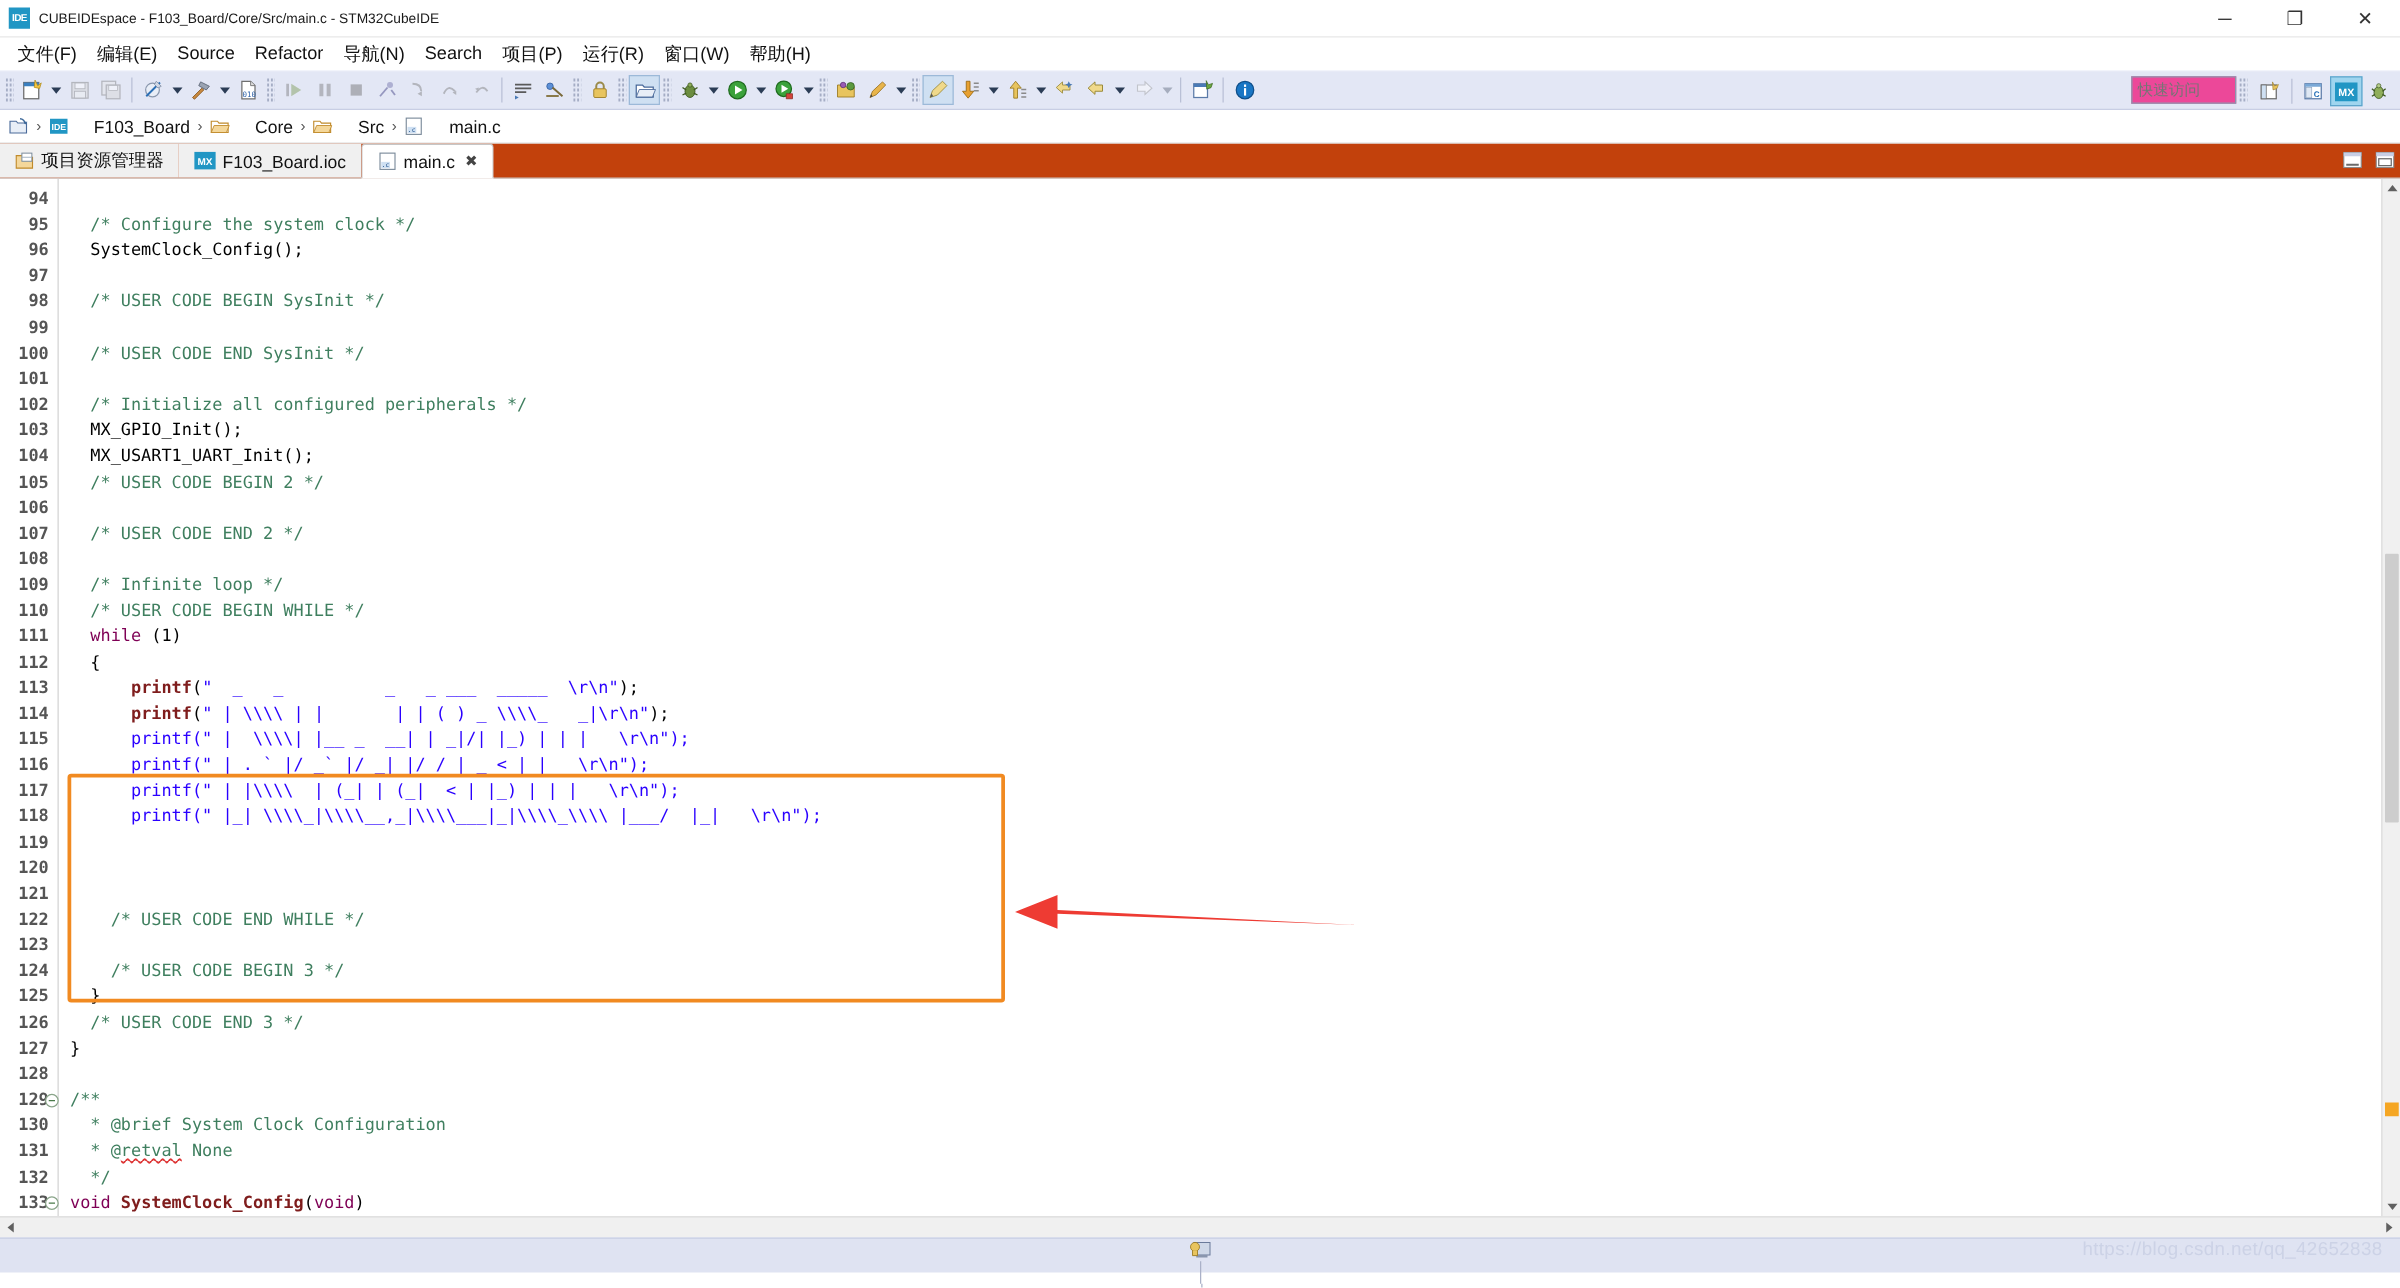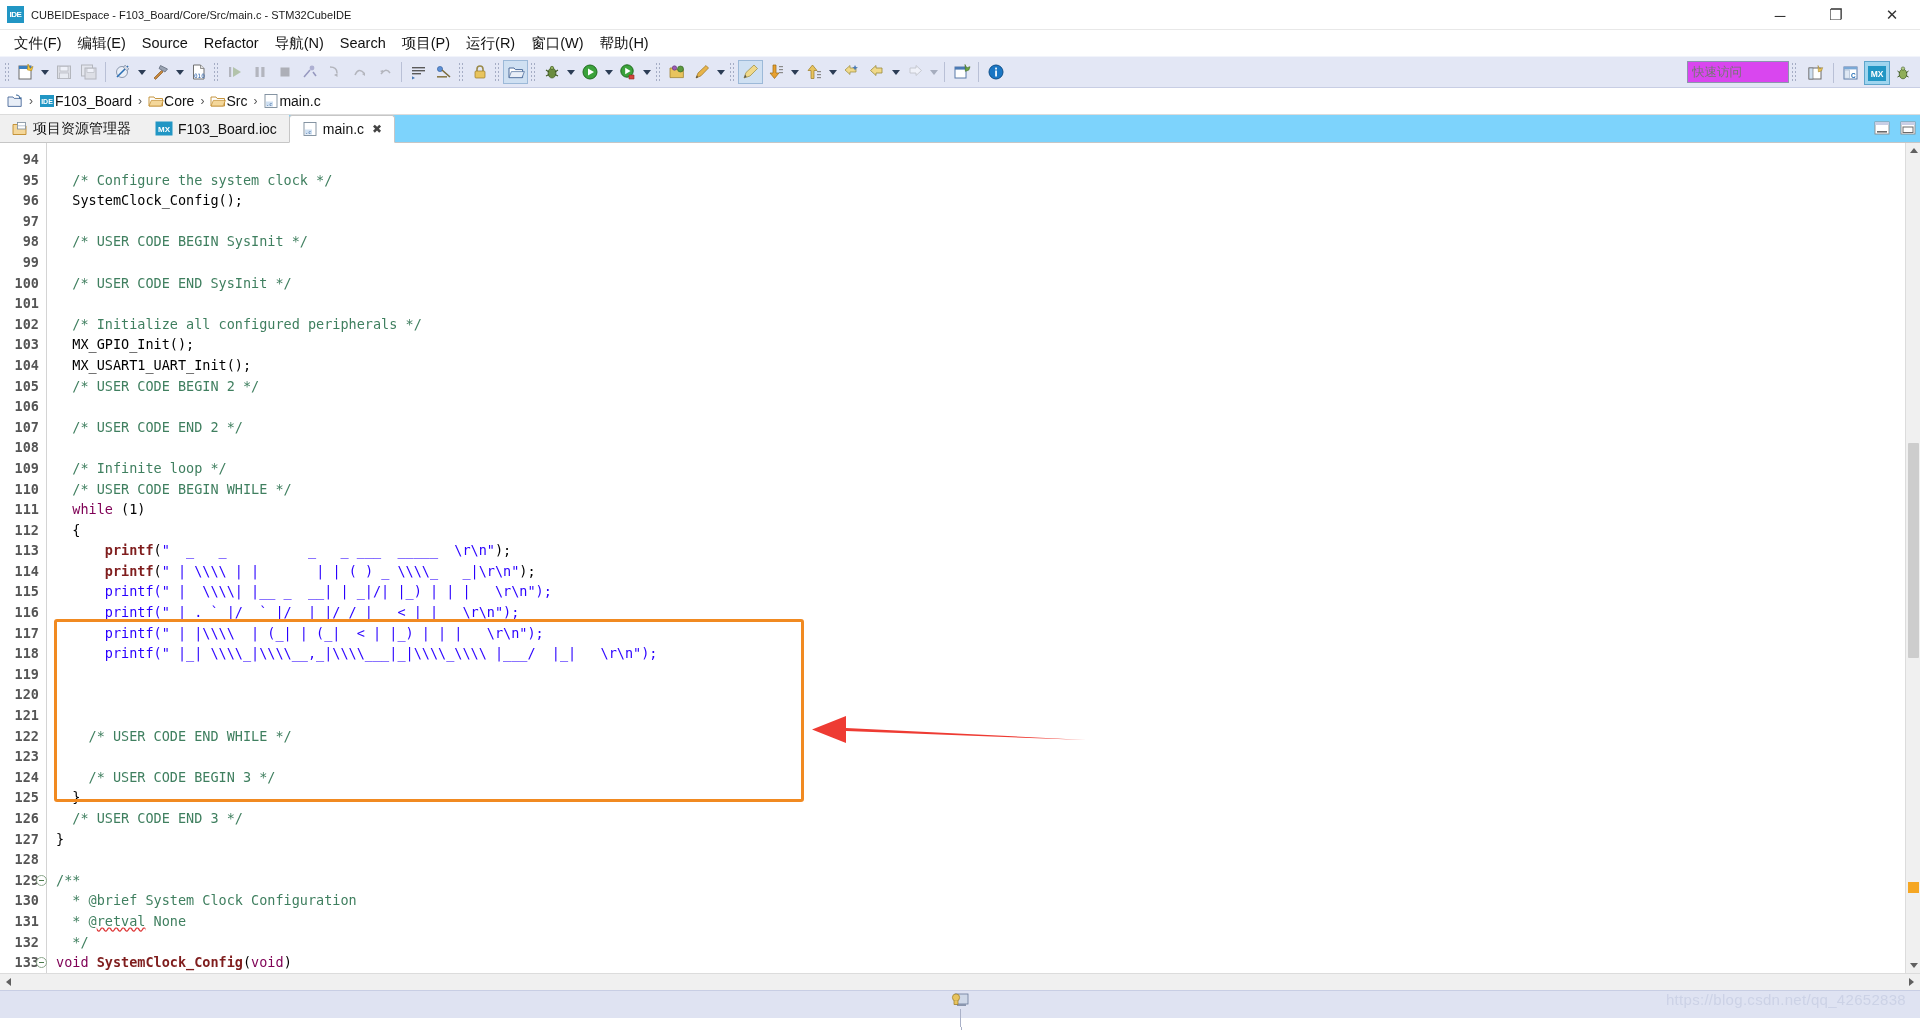"快速访问" #quickaccess { background: #d946ef -> #ec4899; width: 102px -> 84px }
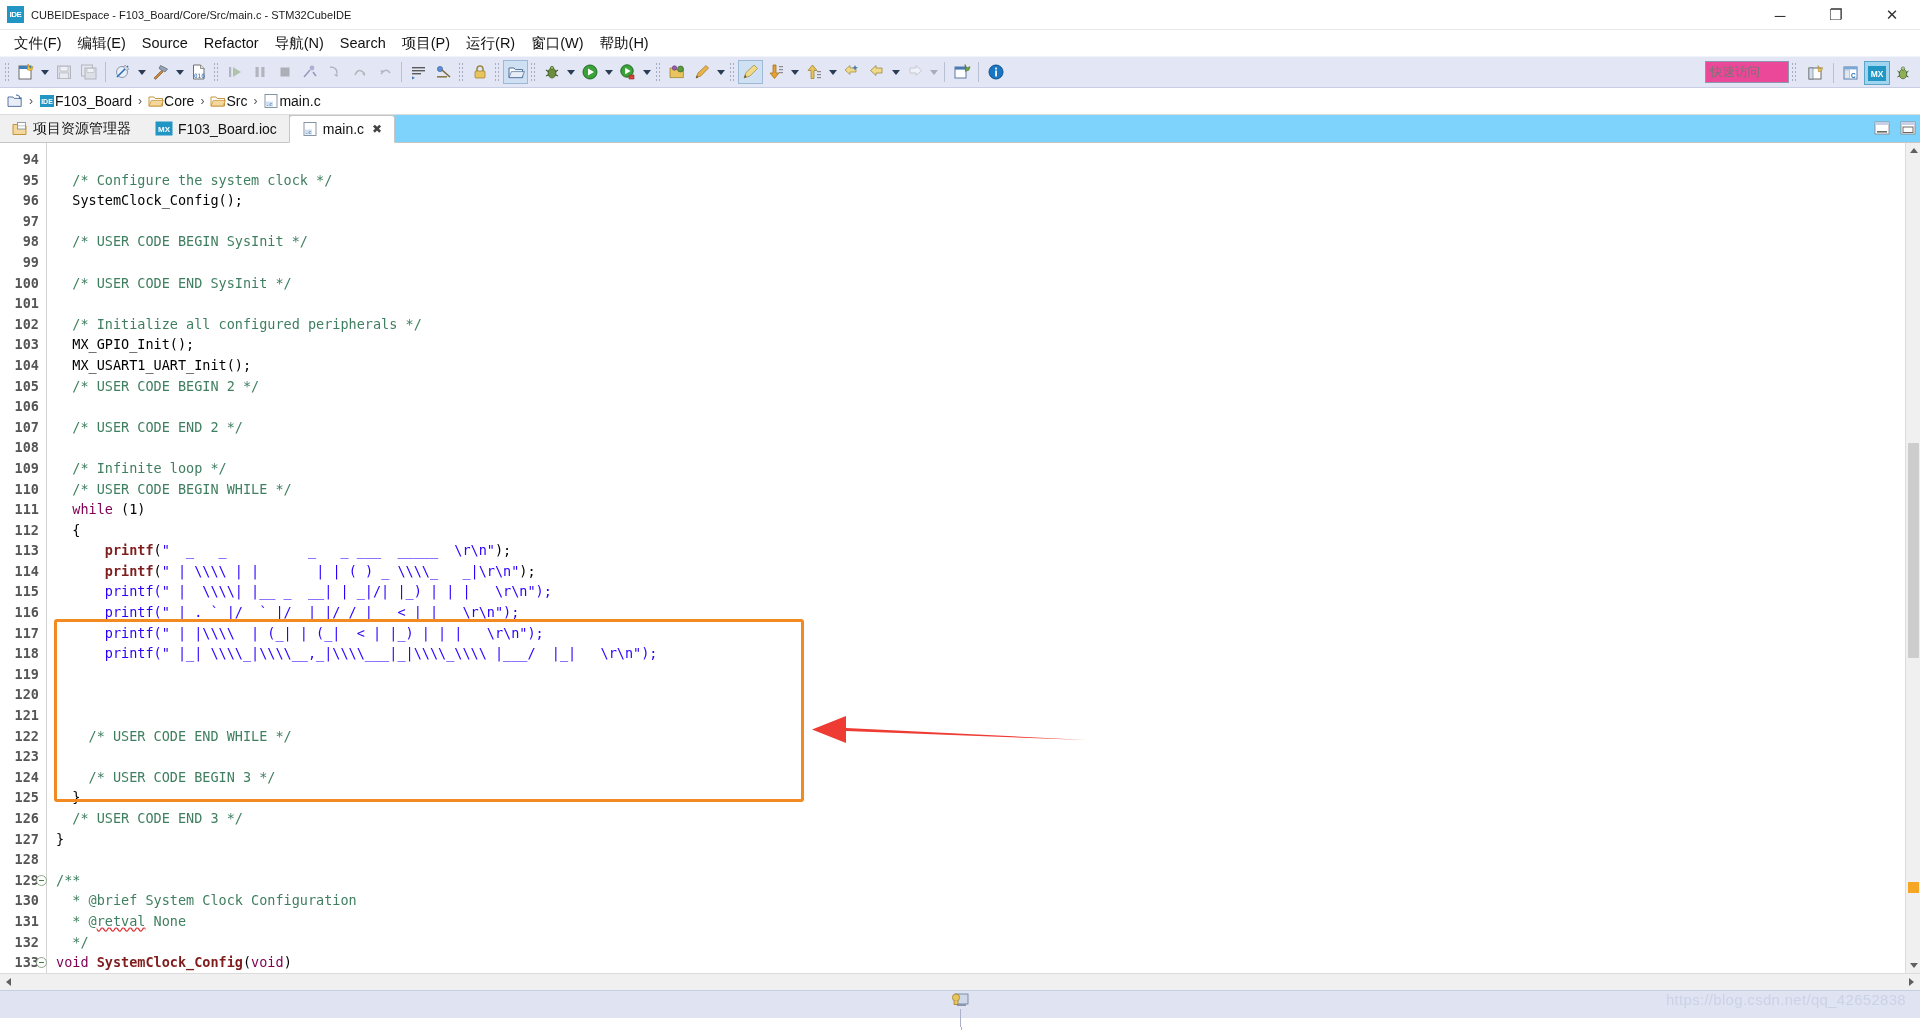"F103_Board" .crumb { gap: 0 -> 20px }
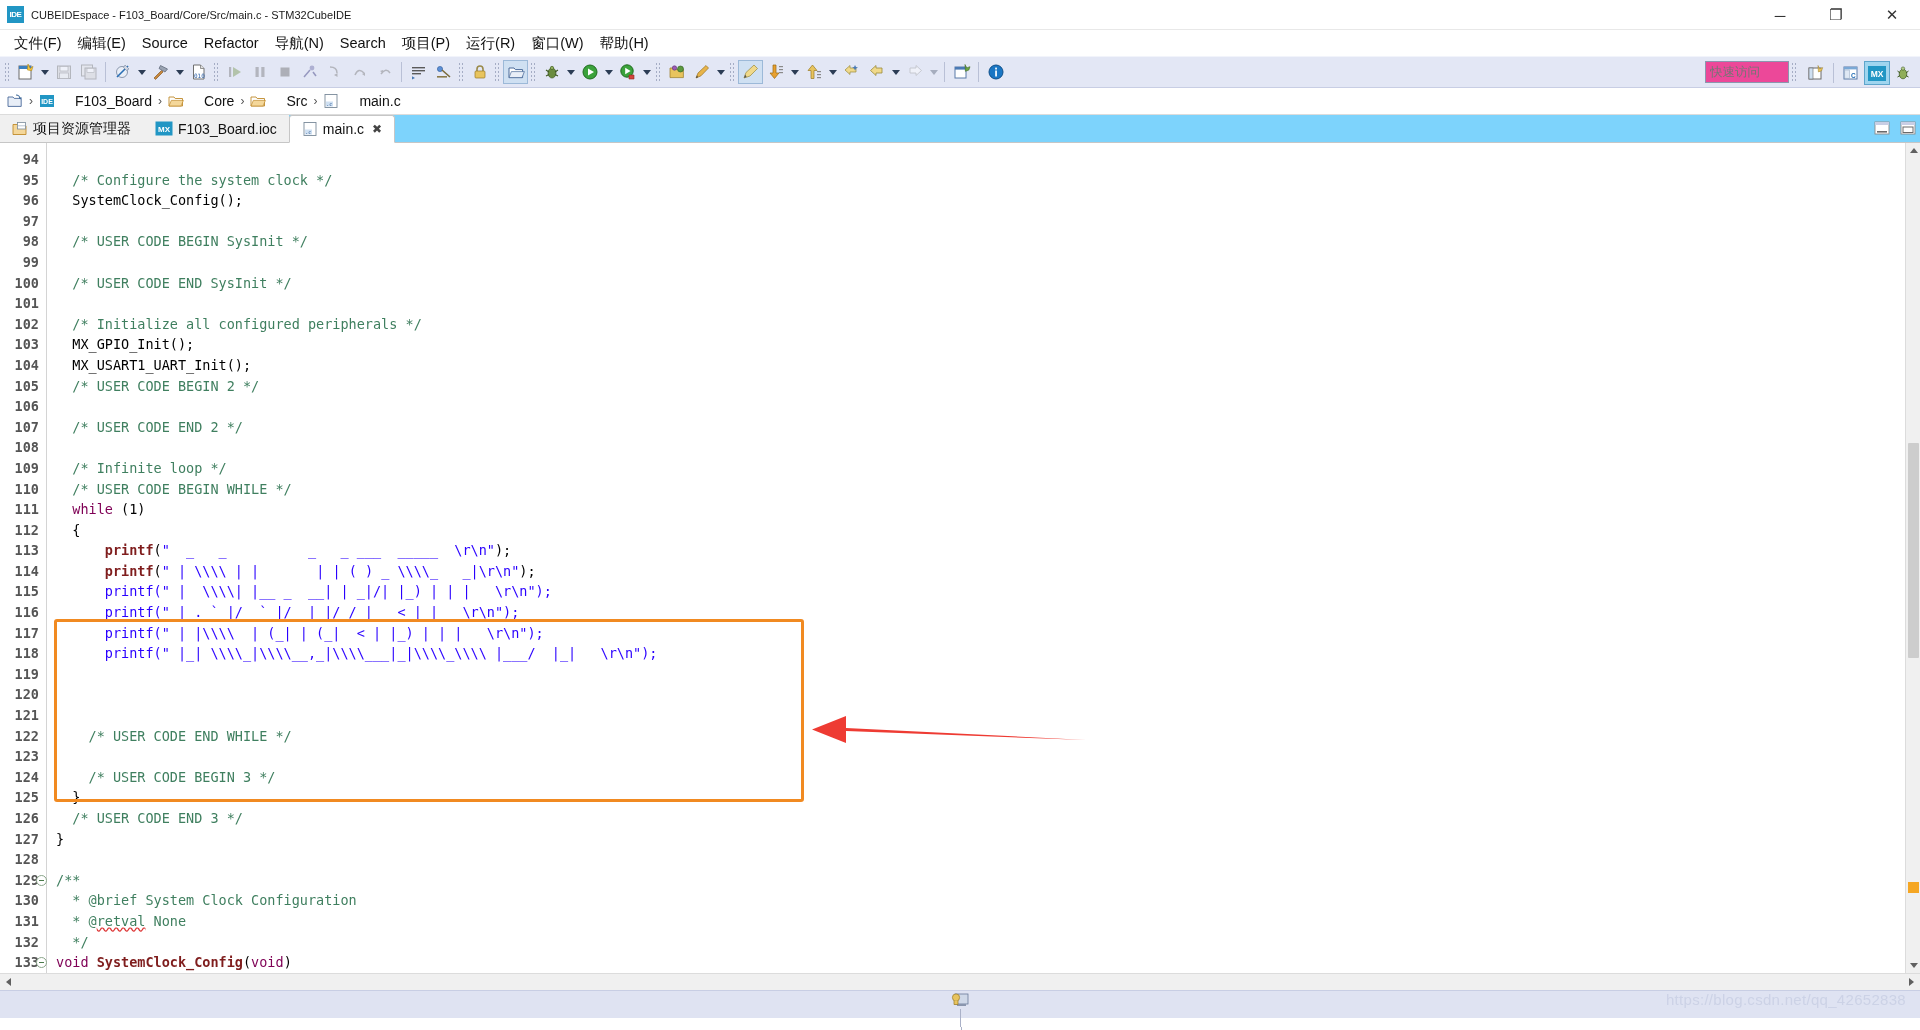"项目资源管理器" #tabbar { background: #7dd3fc -> #c2410c }
